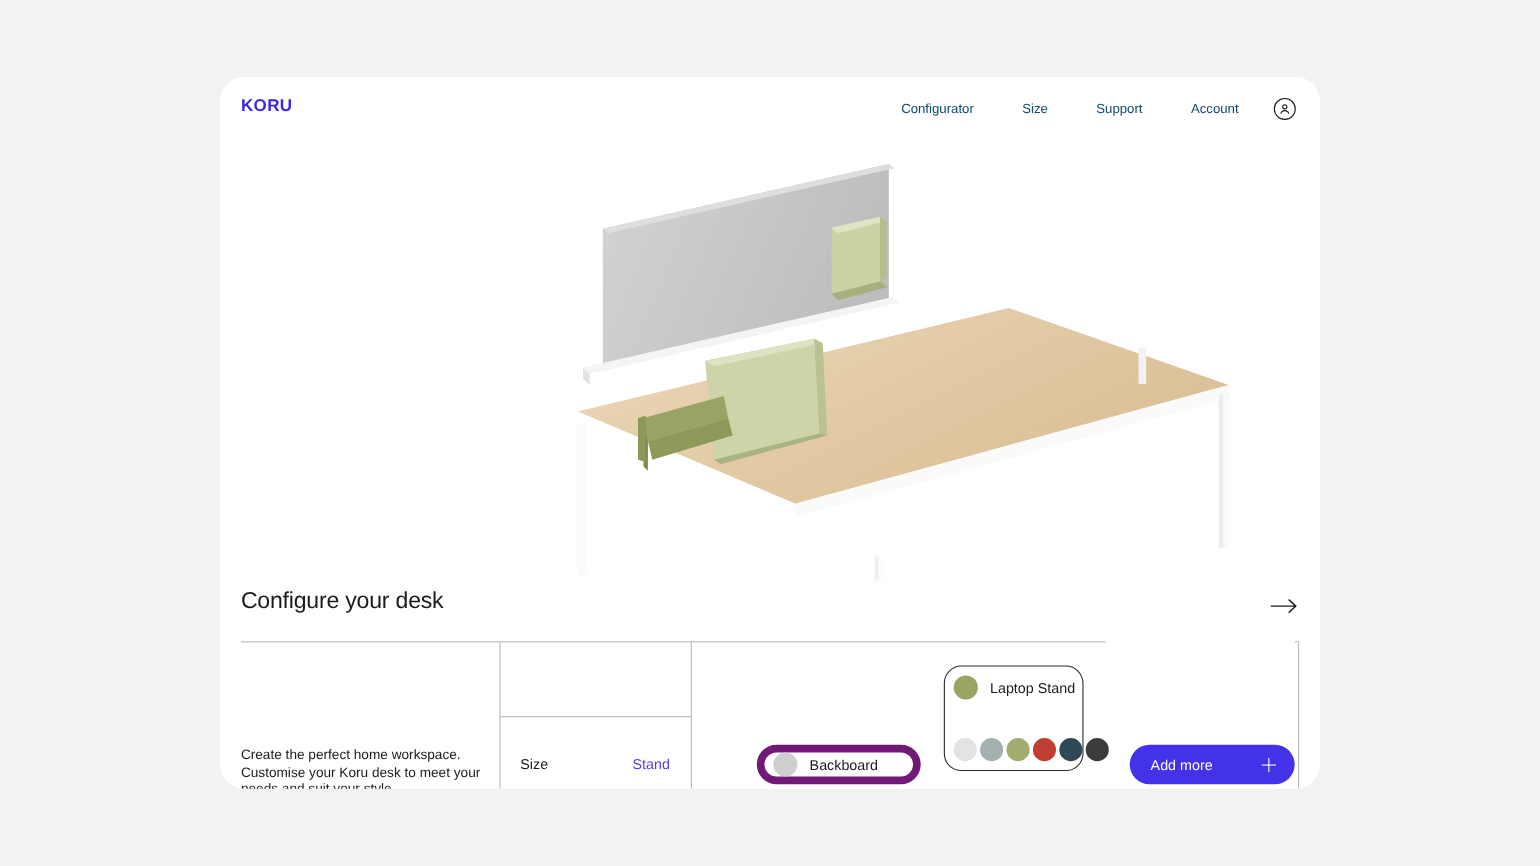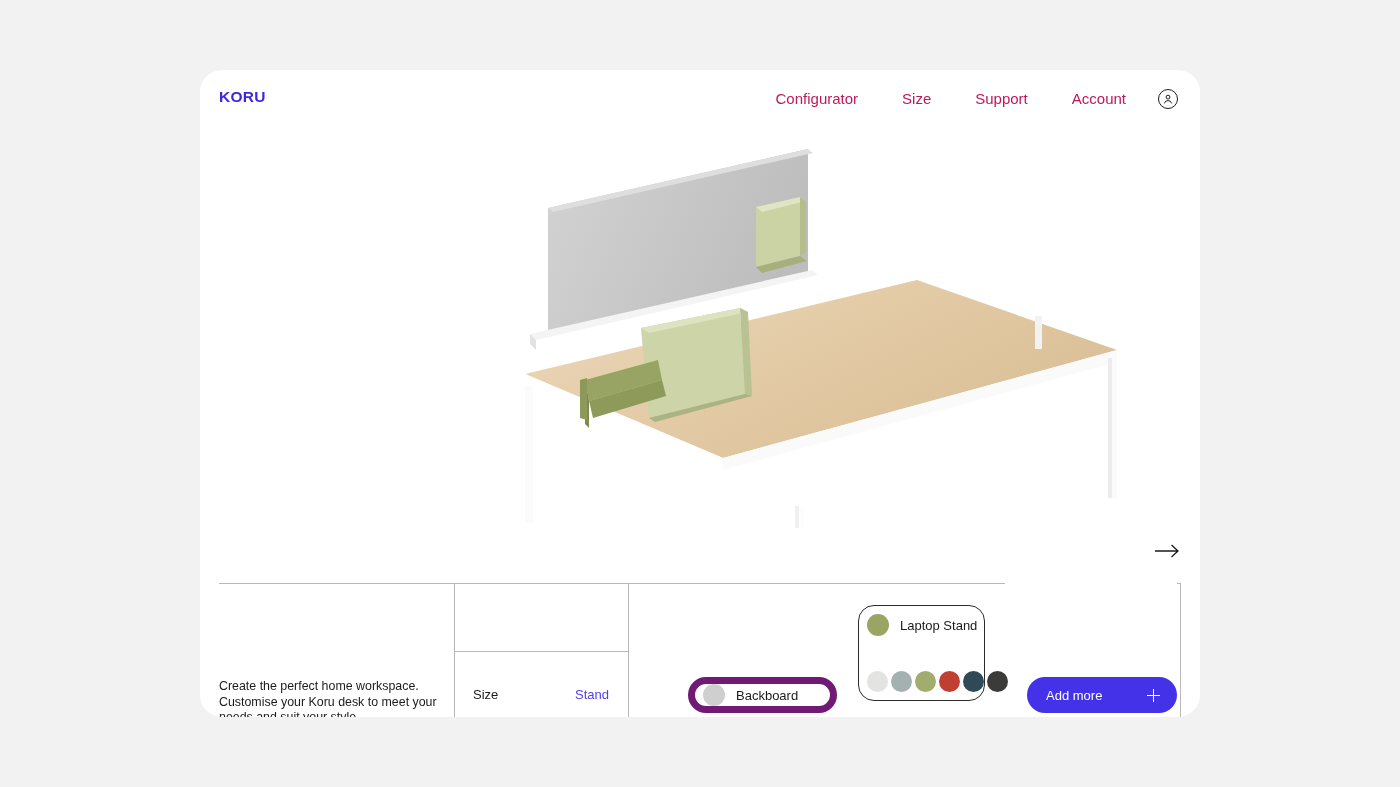"Configurator" .nav-item { color: #be185d -> #0c4a6e; font-size: 15px -> 12px }
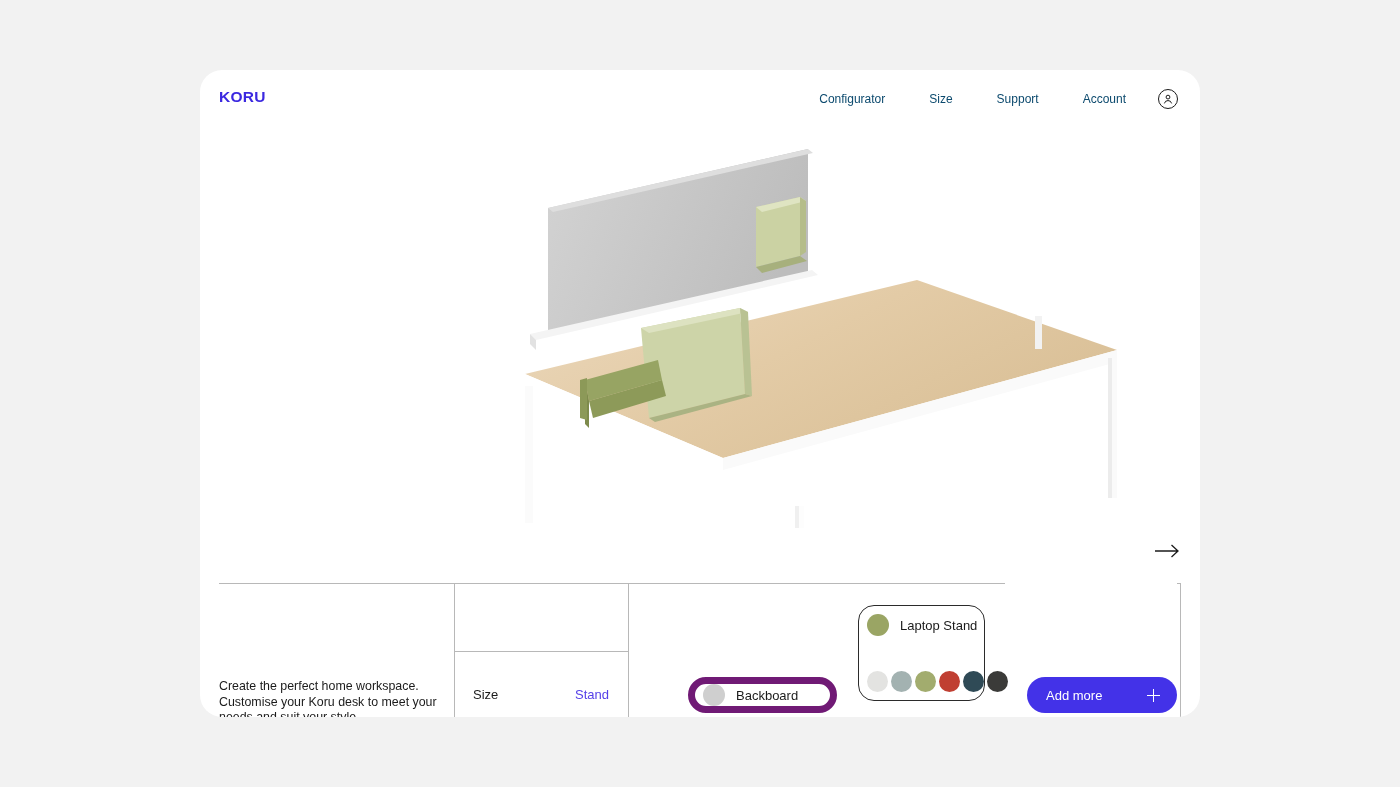"Configure your desk" div.page-title { html: none -> <div>Configure your desk</div> }
